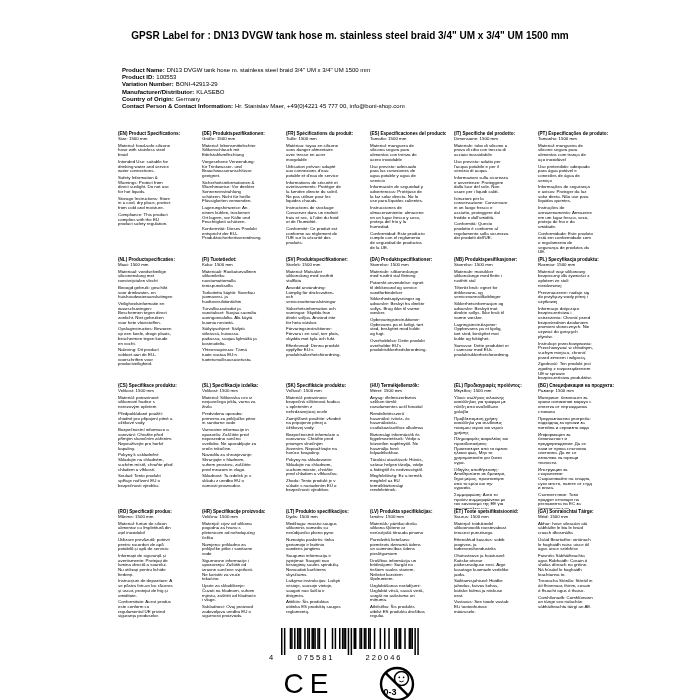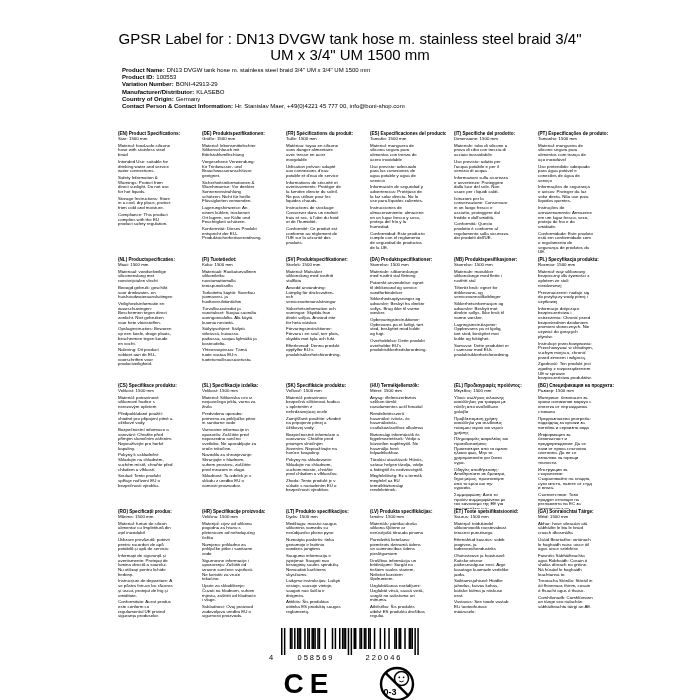"GPSR Label for : DN13" .title { font-size: 15px -> 10px; font-weight: normal -> bold }
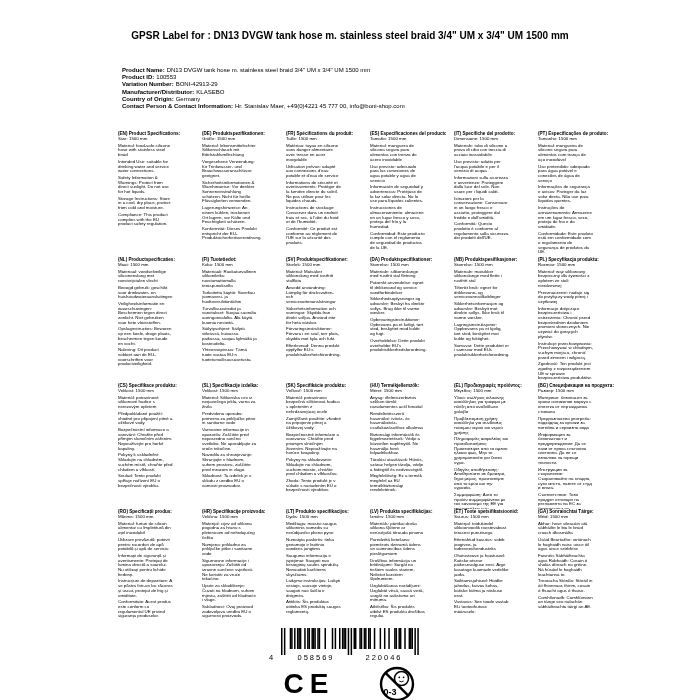"058569" span.bc-left { text: 058569 -> 075581 }
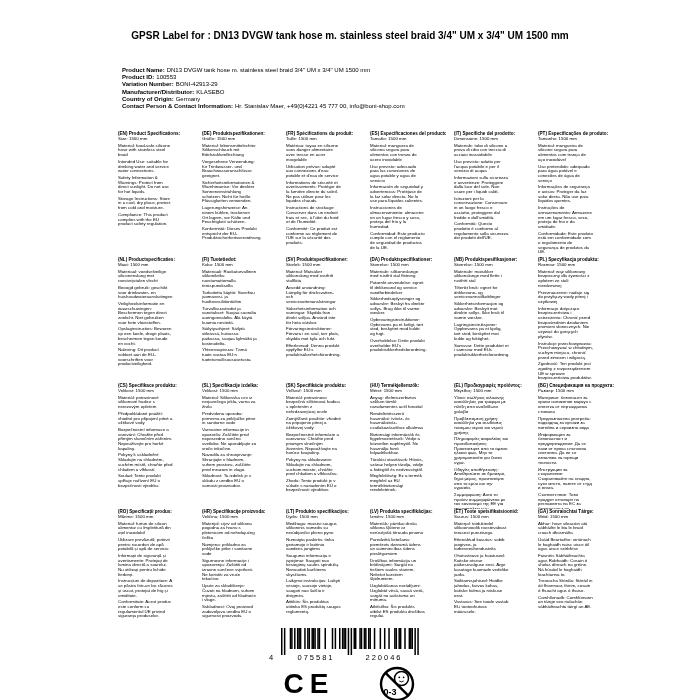"CE" .ce { font-weight: bold -> normal }
